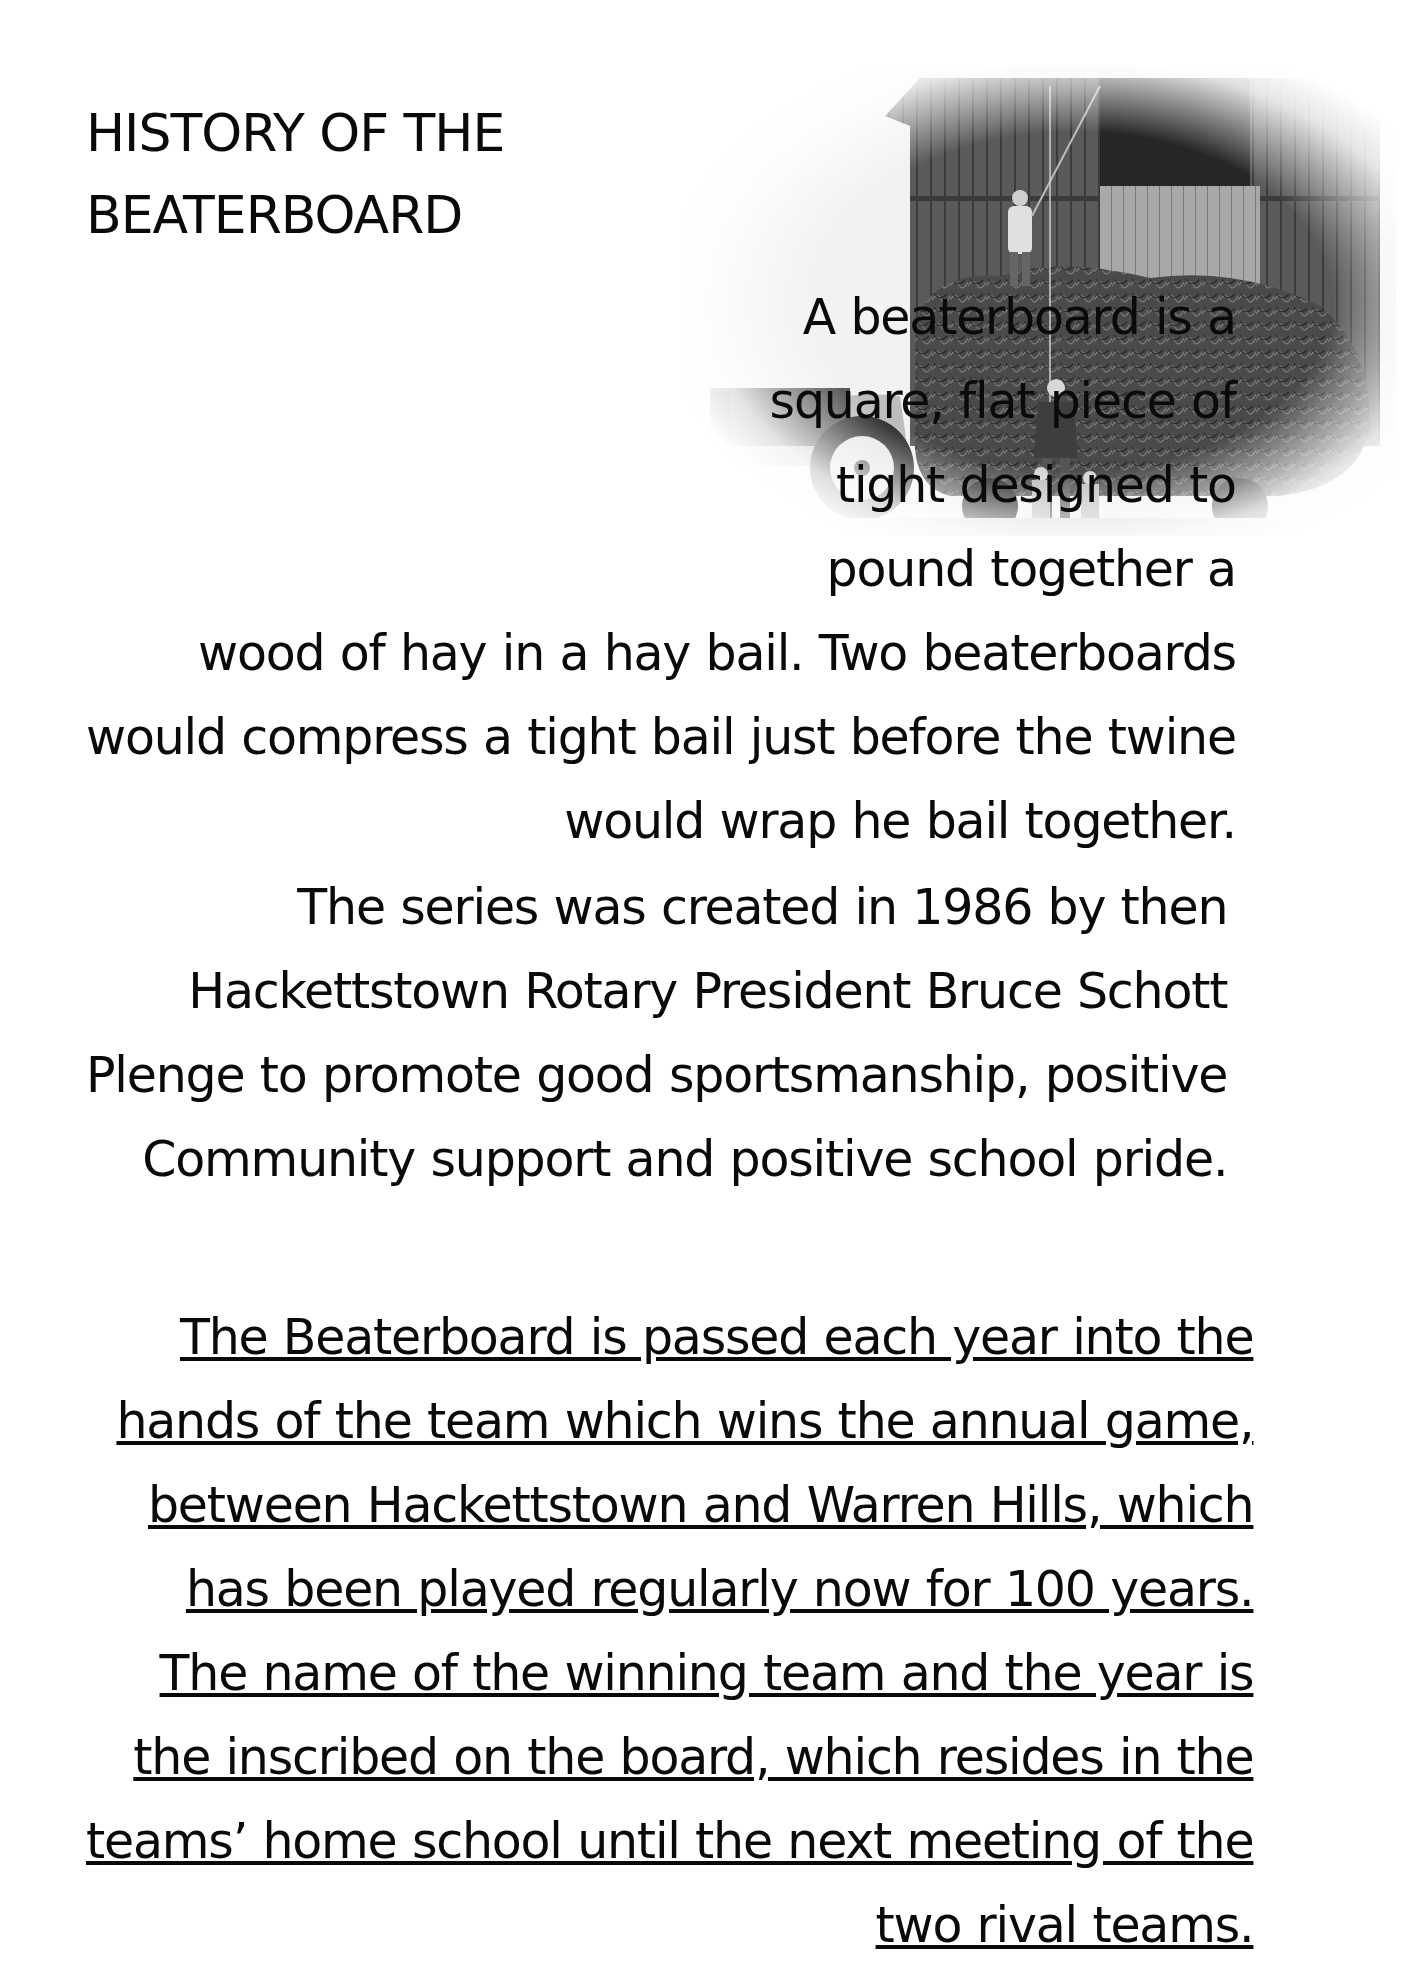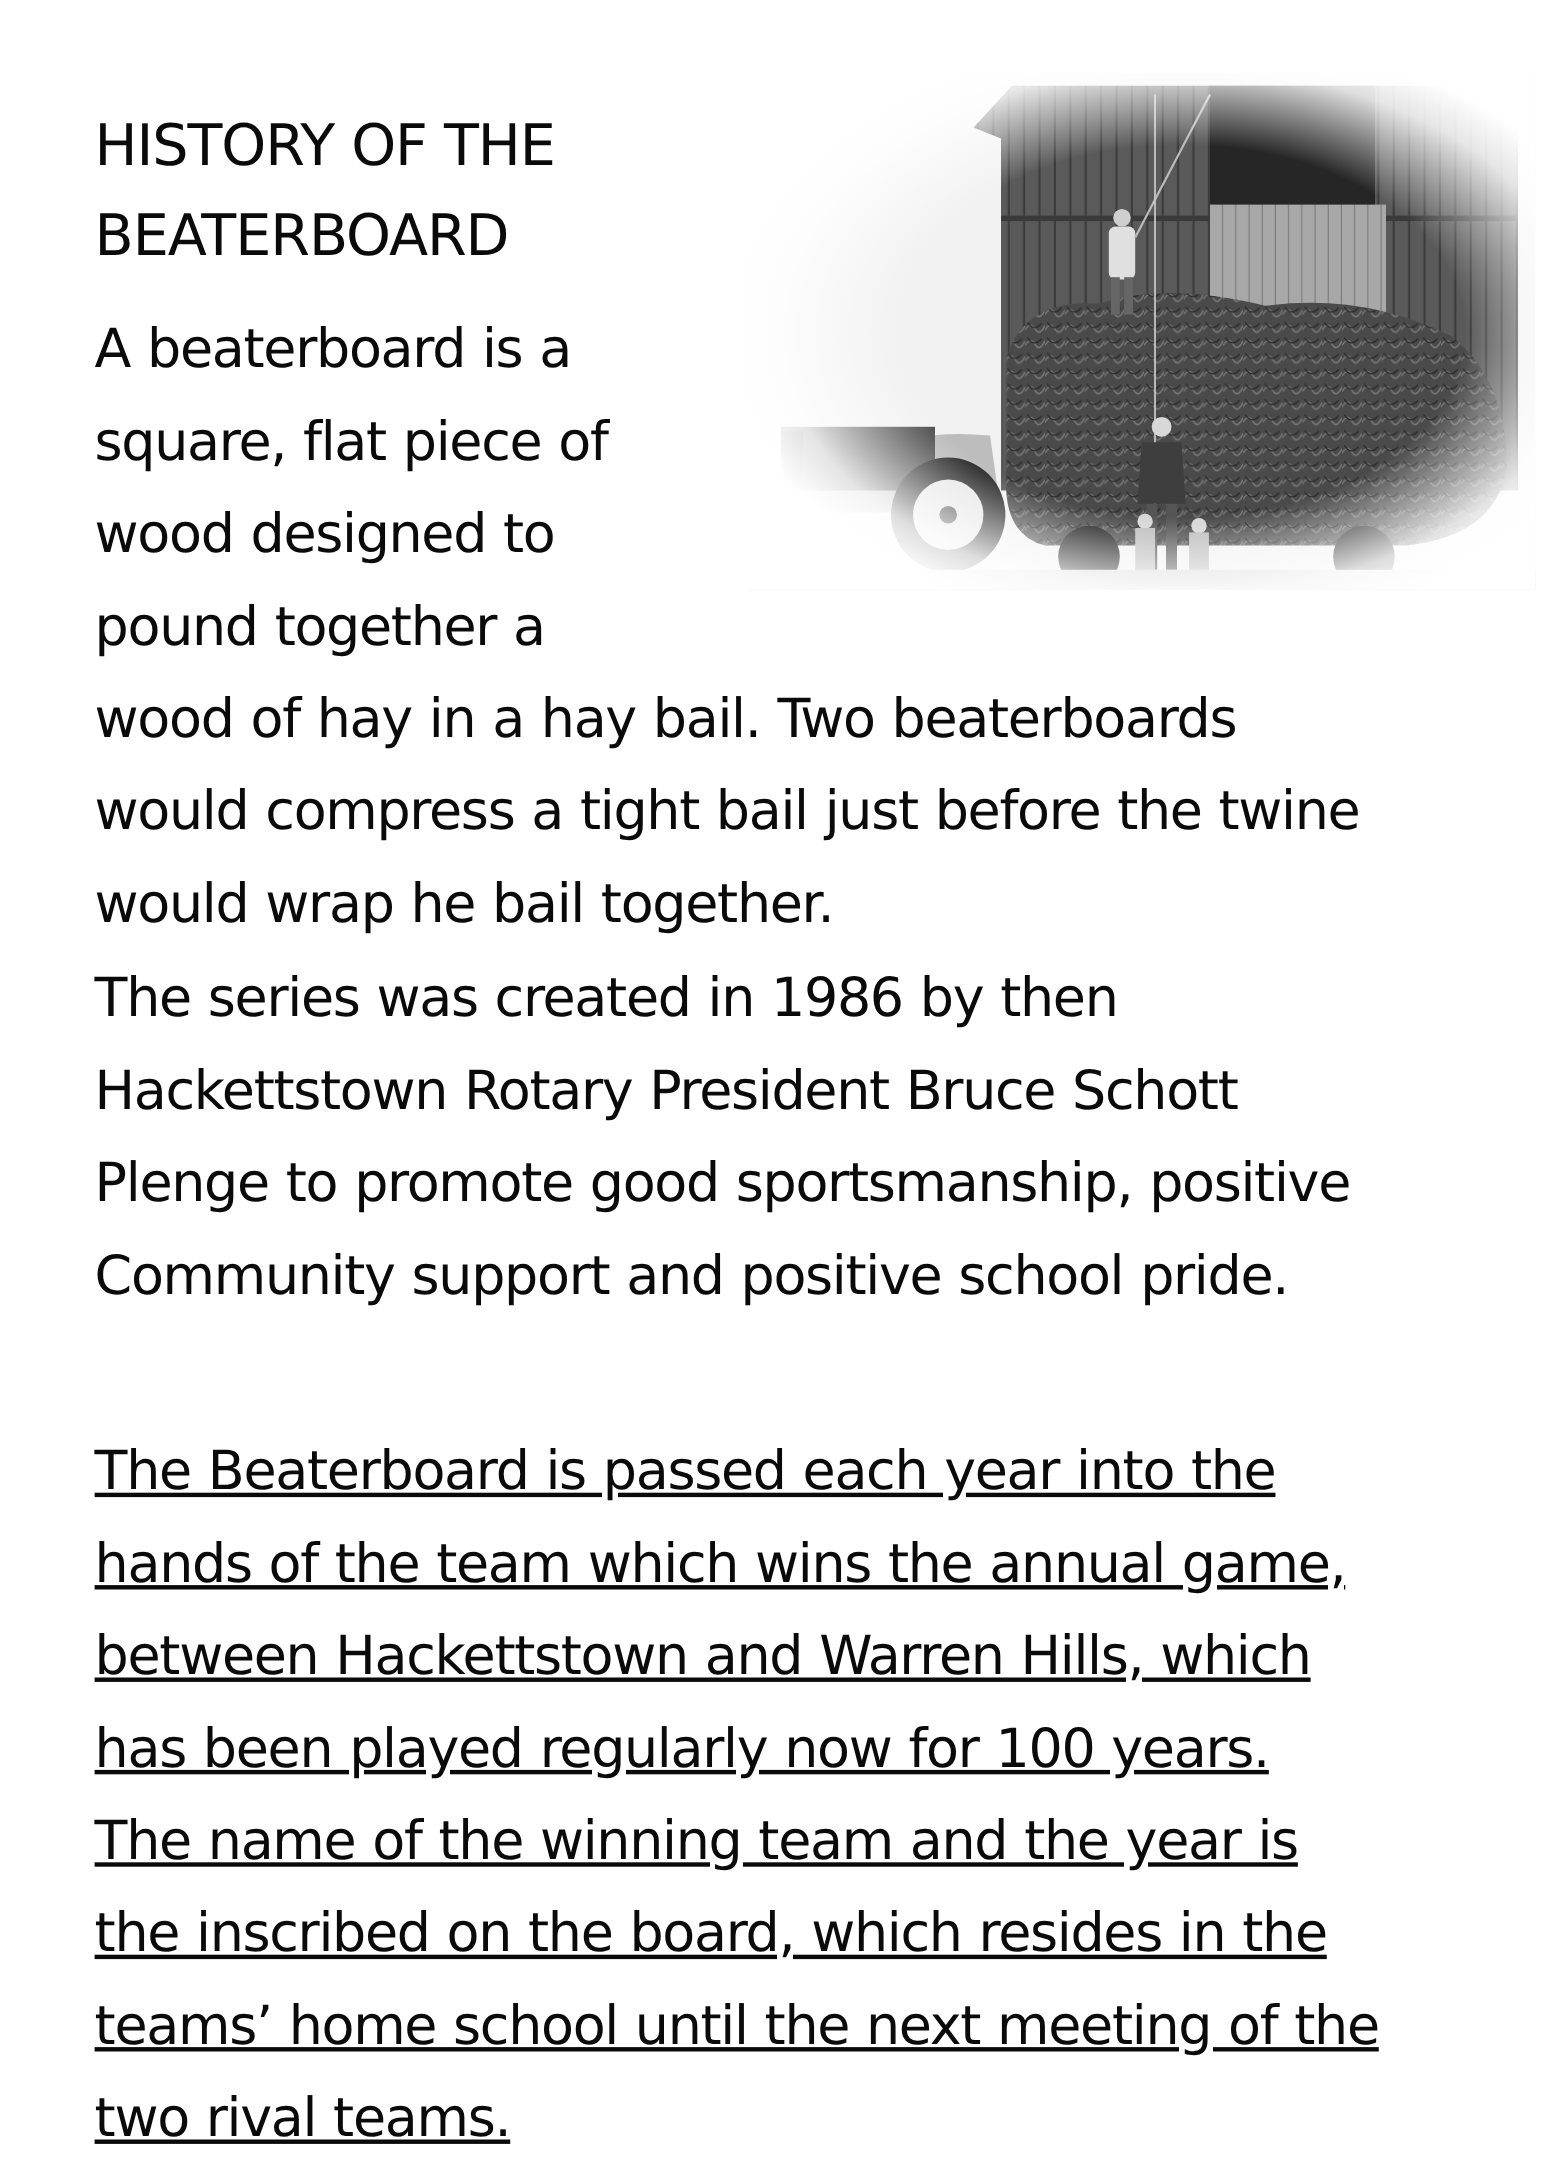"A beaterboard is a" .body-text .line { text-align: none -> right }
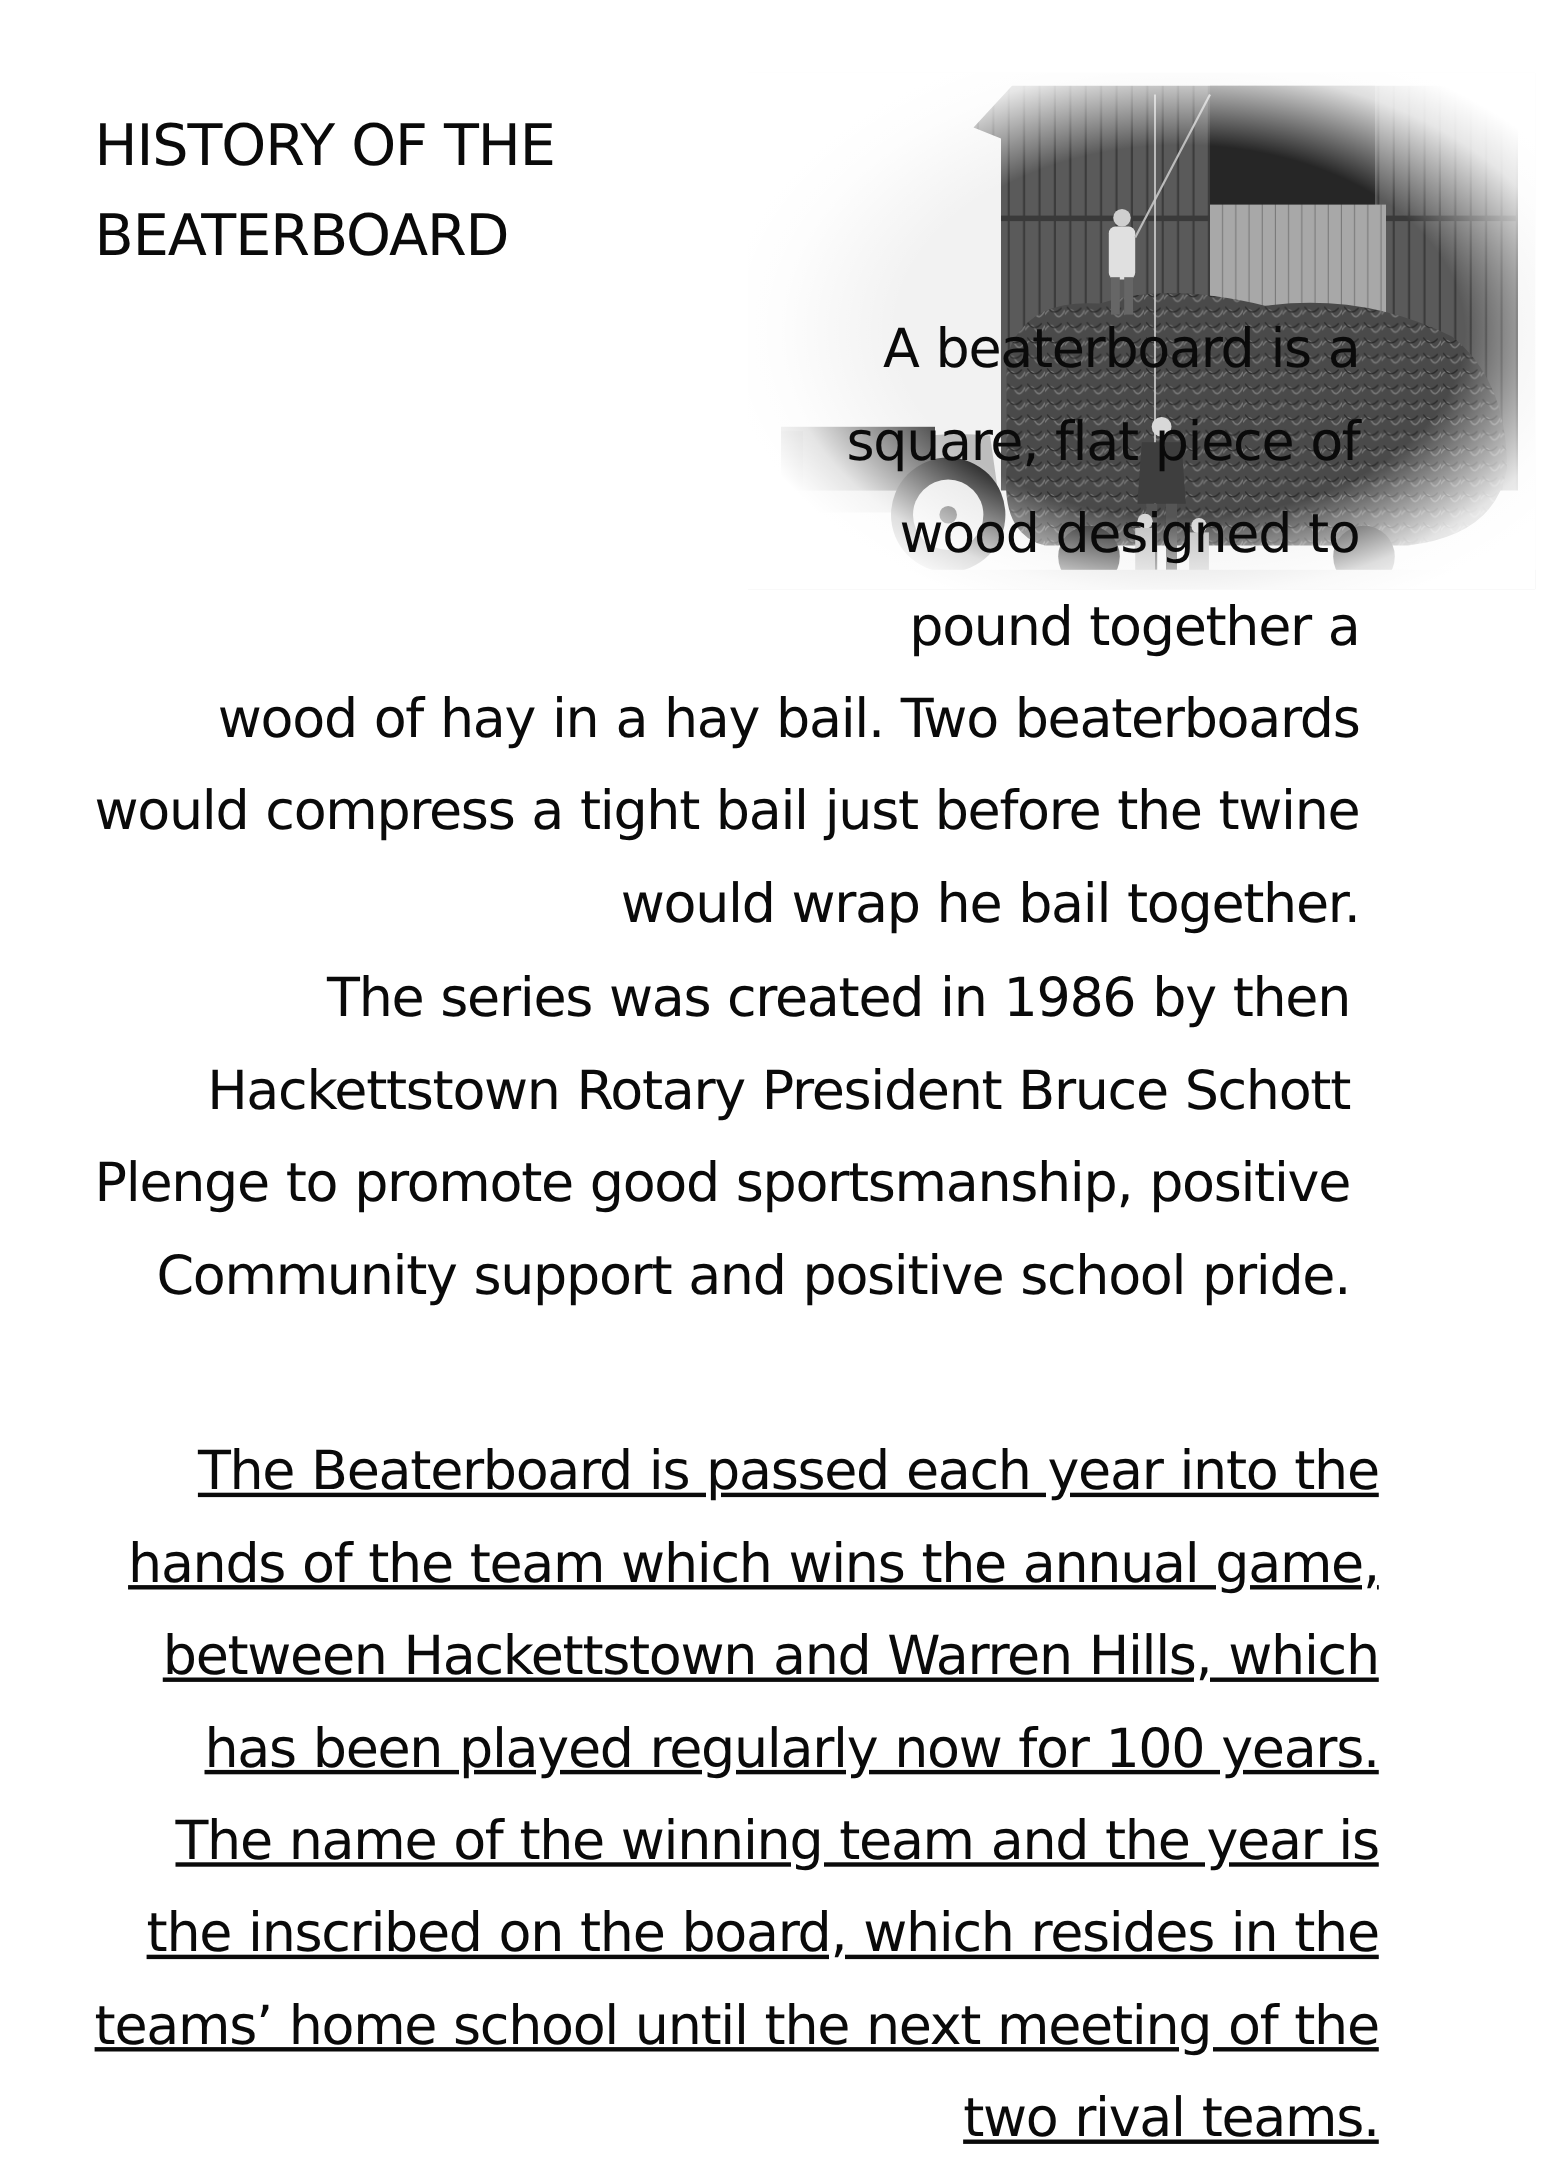"wood designed to" span.line { text: wood -> tight }
